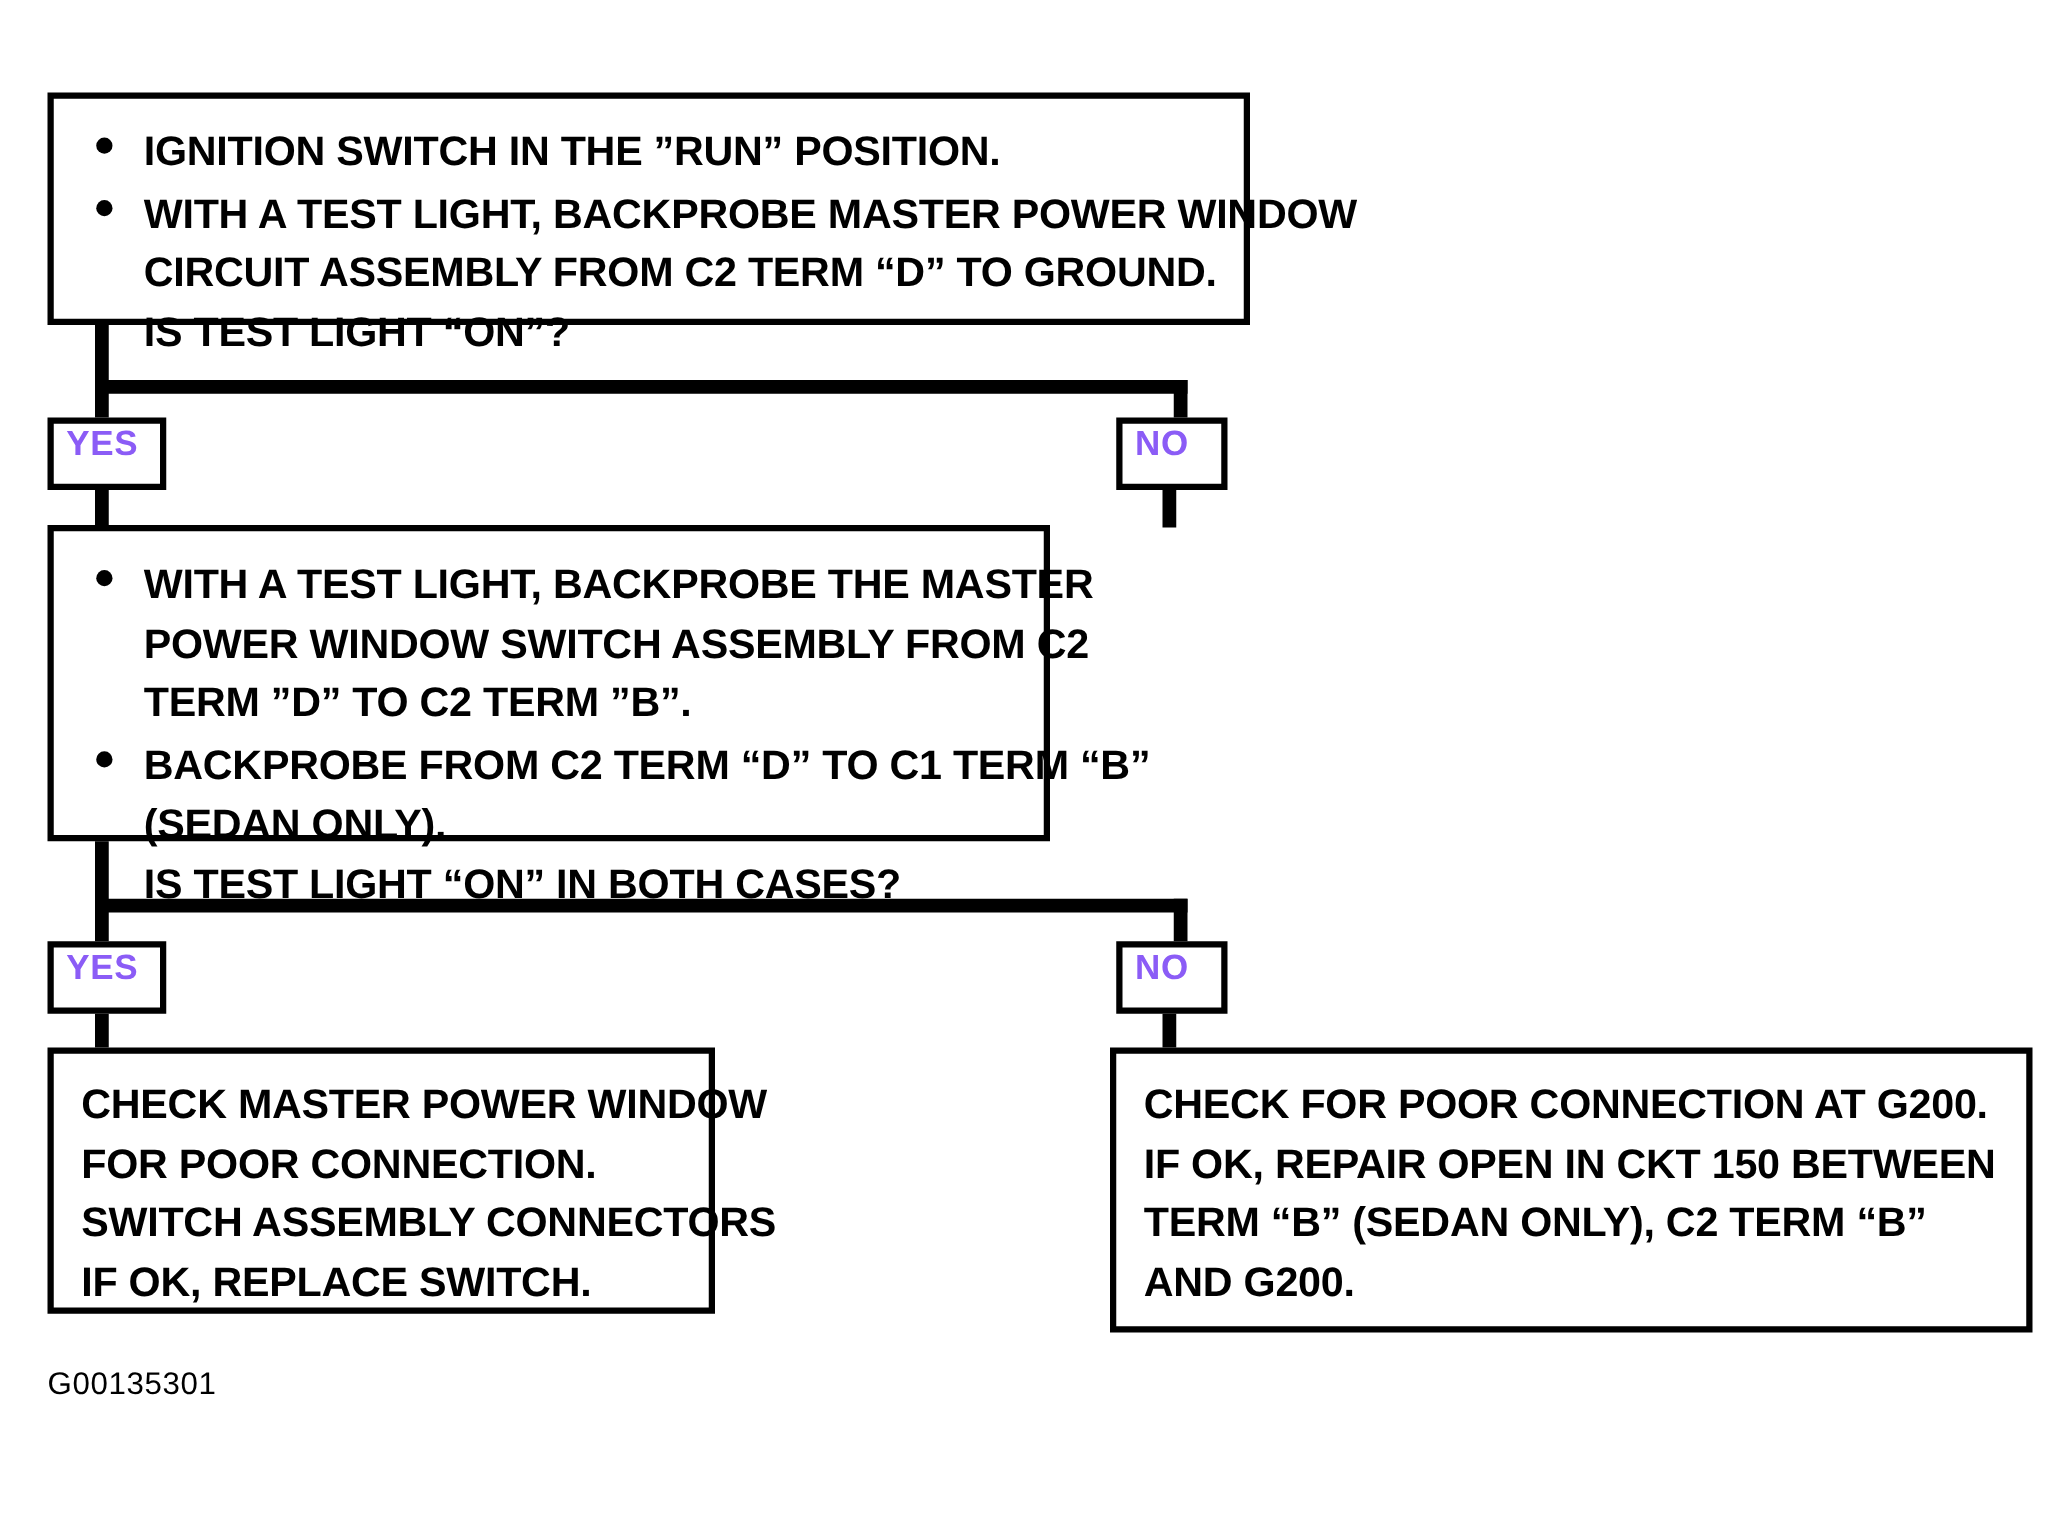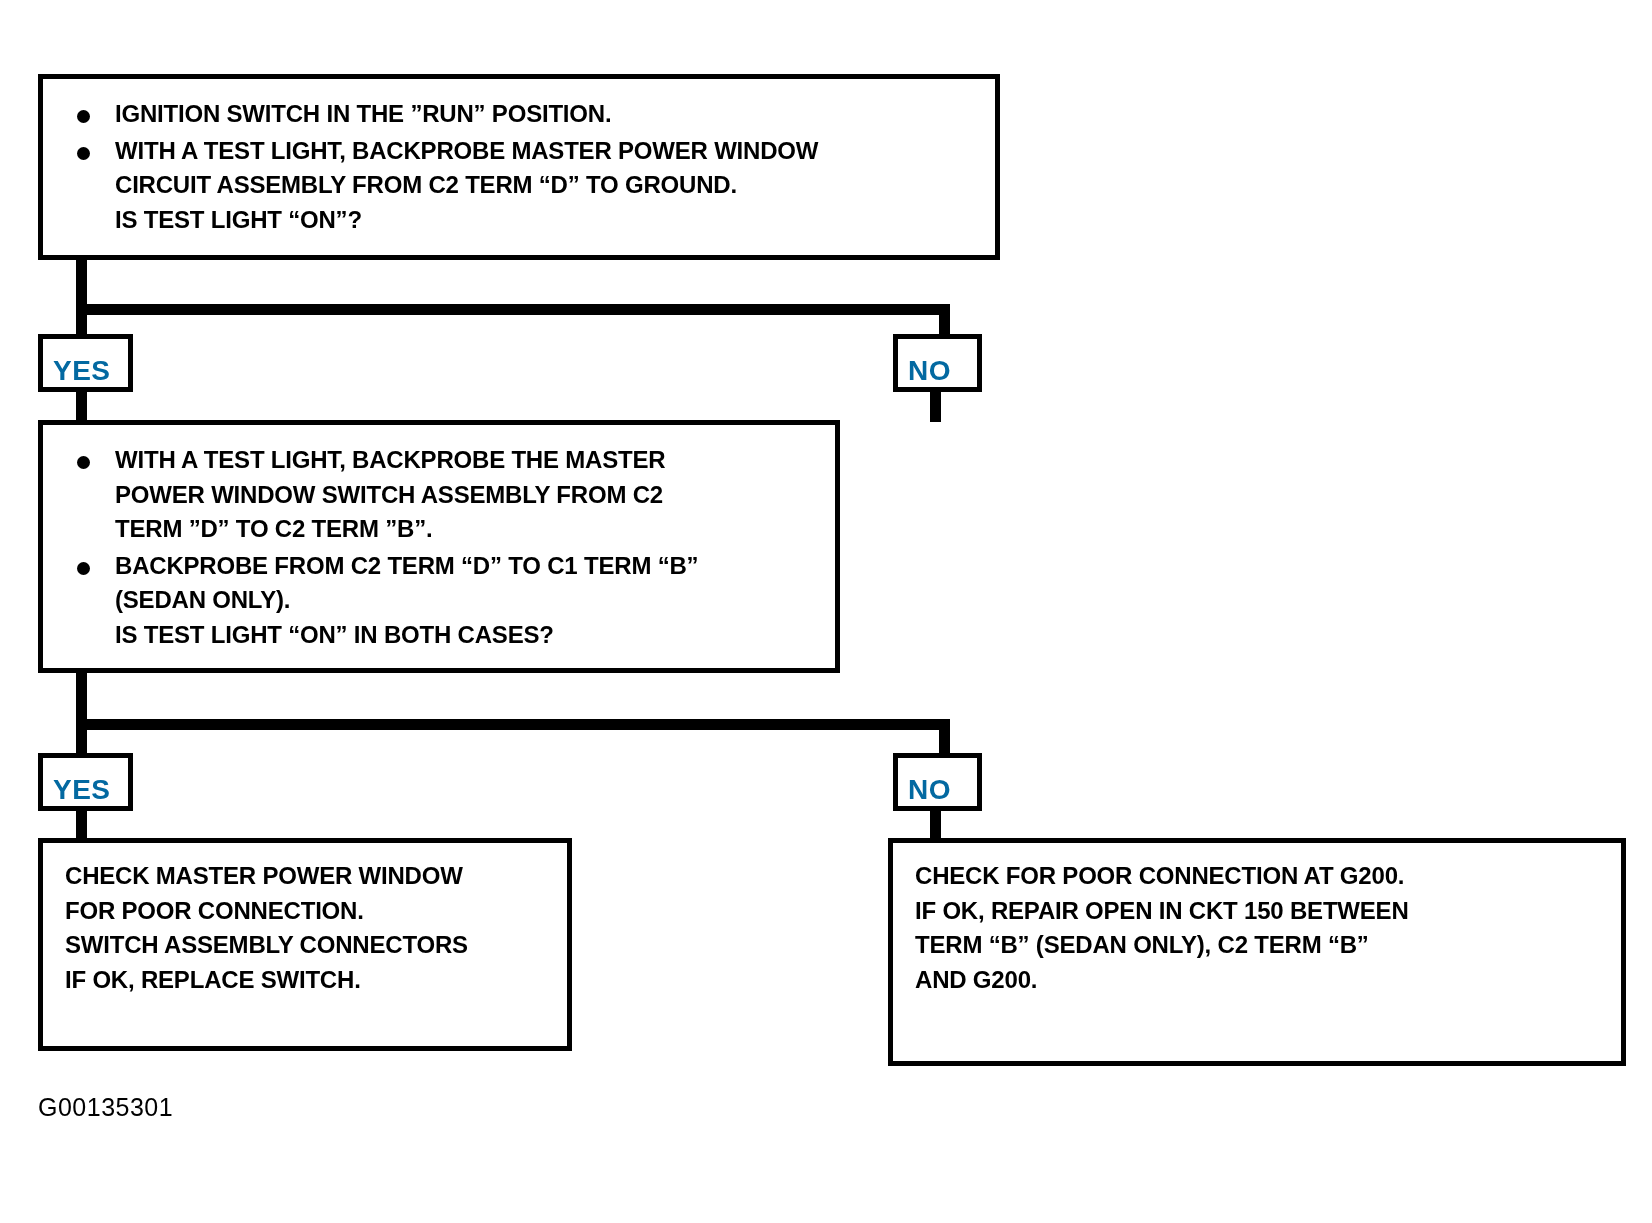"IGNITION SWITCH IN THE ”RUN”" .fbox { font-size: 24px -> 33px }
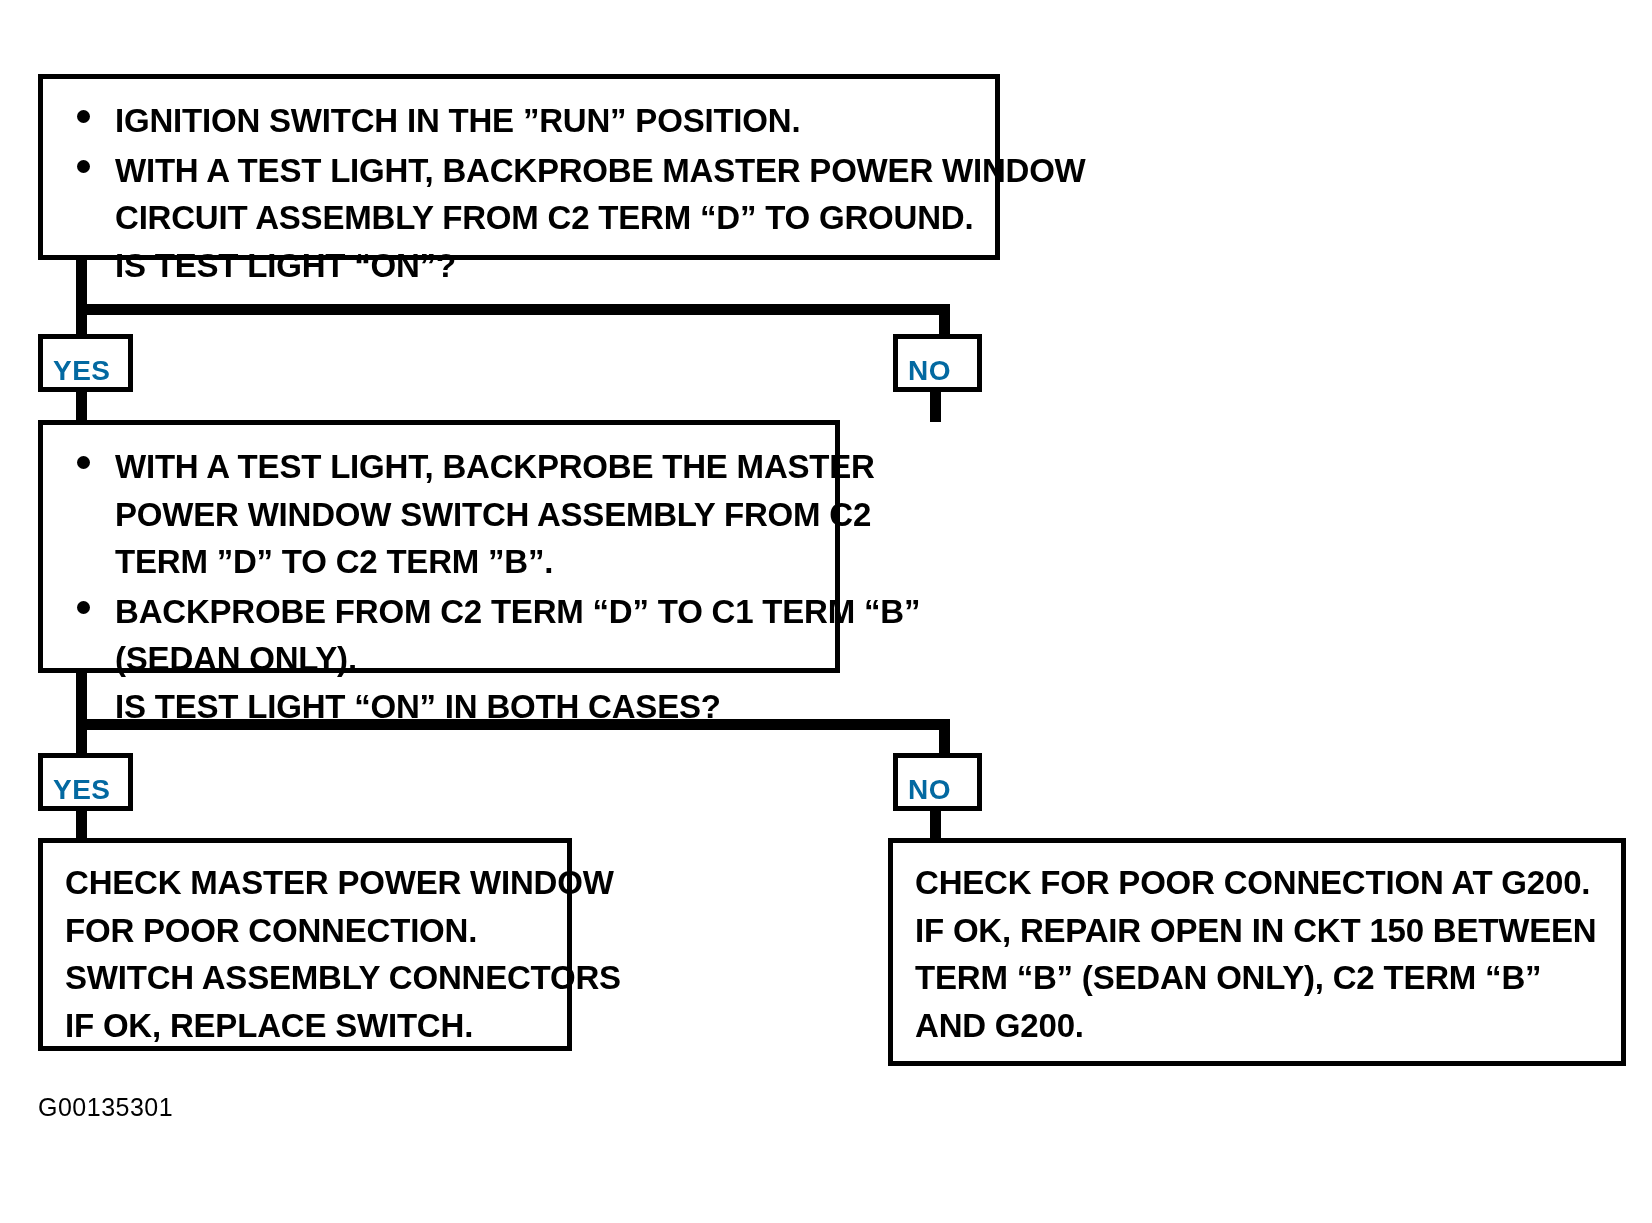"YES" .tag { align-items: flex-end -> flex-start; color: #0369a1 -> #8b5cf6 }
